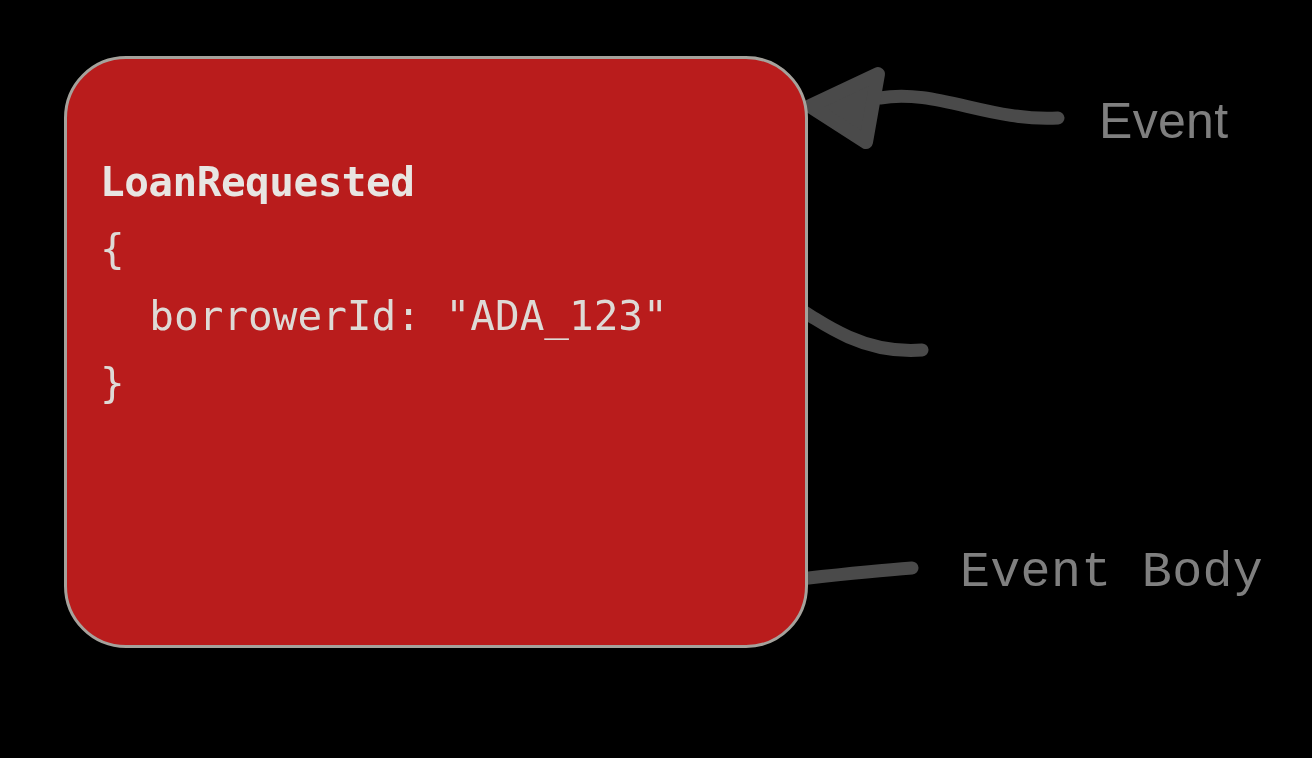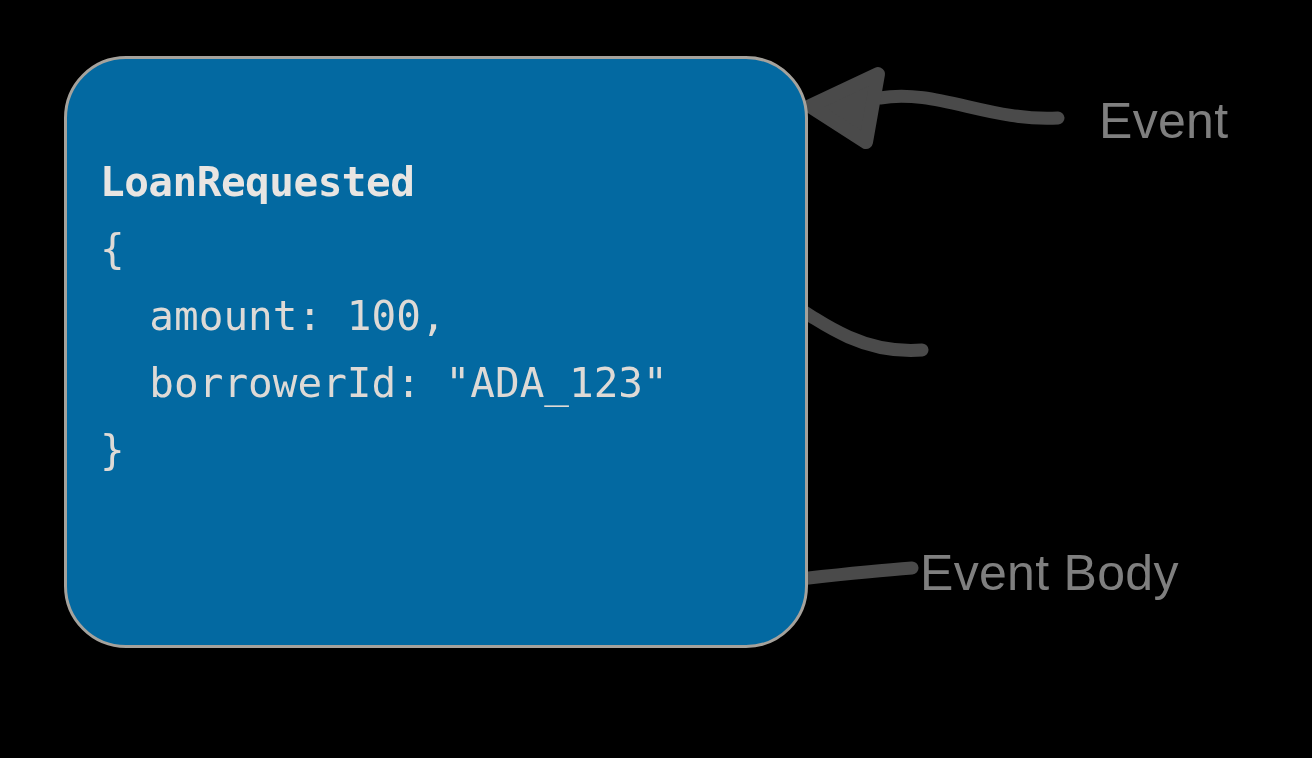"LoanRequested" .event-card { background: #0369a1 -> #b91c1c }
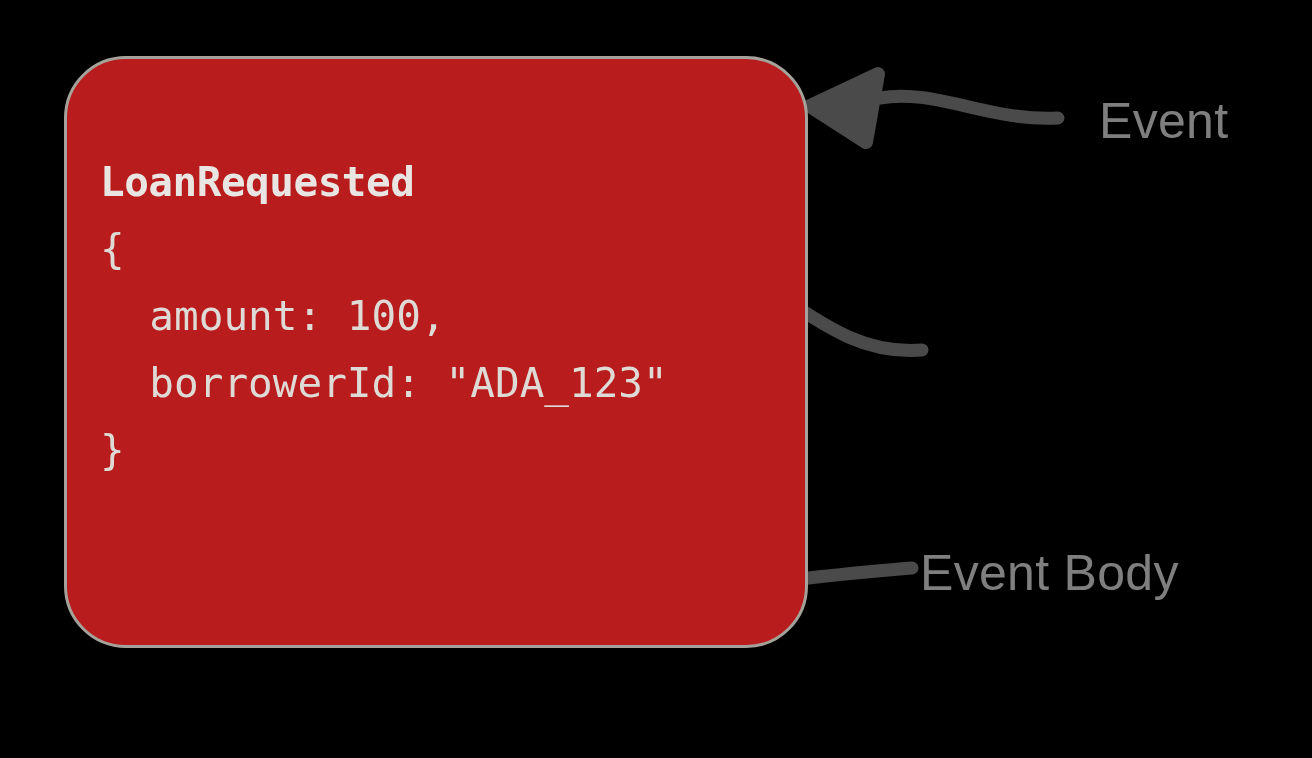"amount: 100," span.code-line { html: <span> amount: 100,</span> -> none }
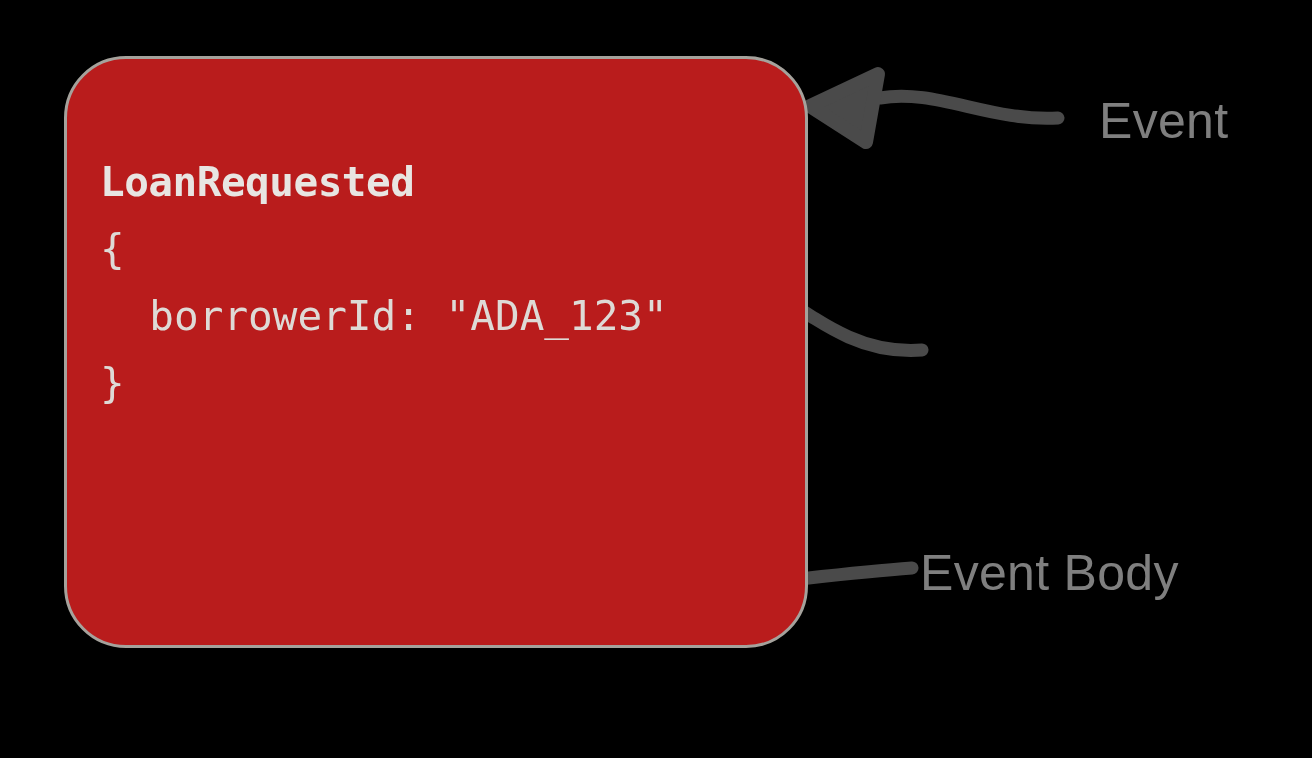"Event Body" #label-event-body { font-family: none -> Liberation Mono, monospace; left: 920px -> 960px }
